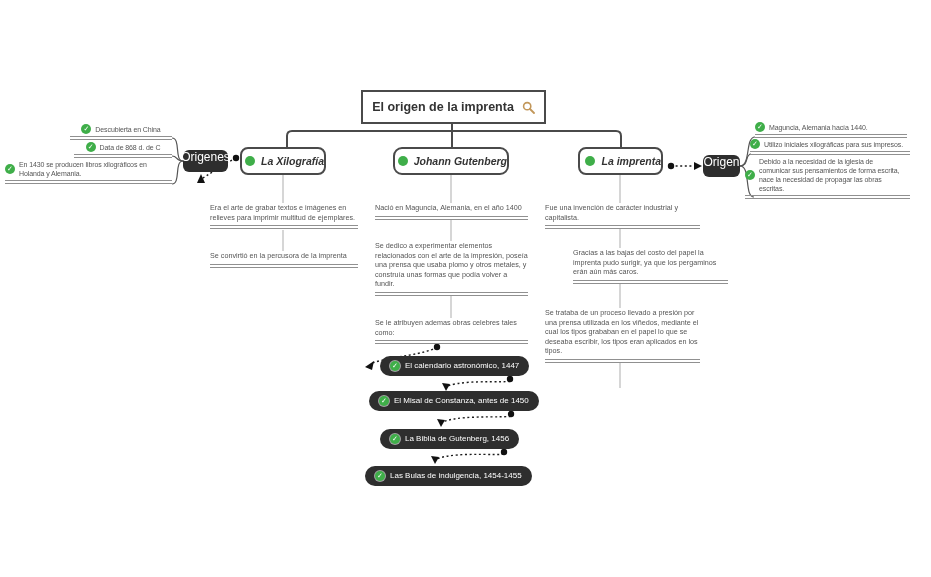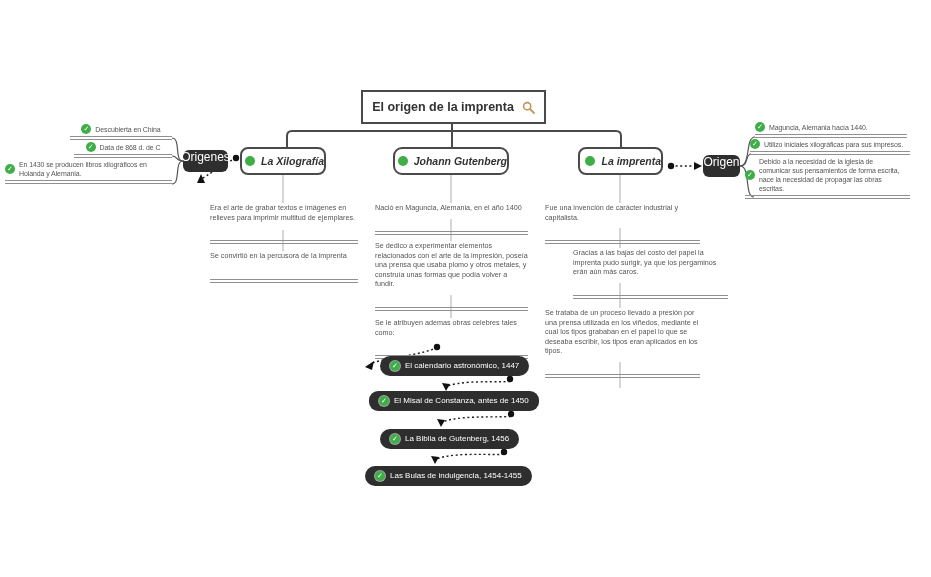"Era el arte de grabar" .note { padding-bottom: 18px -> 3px }
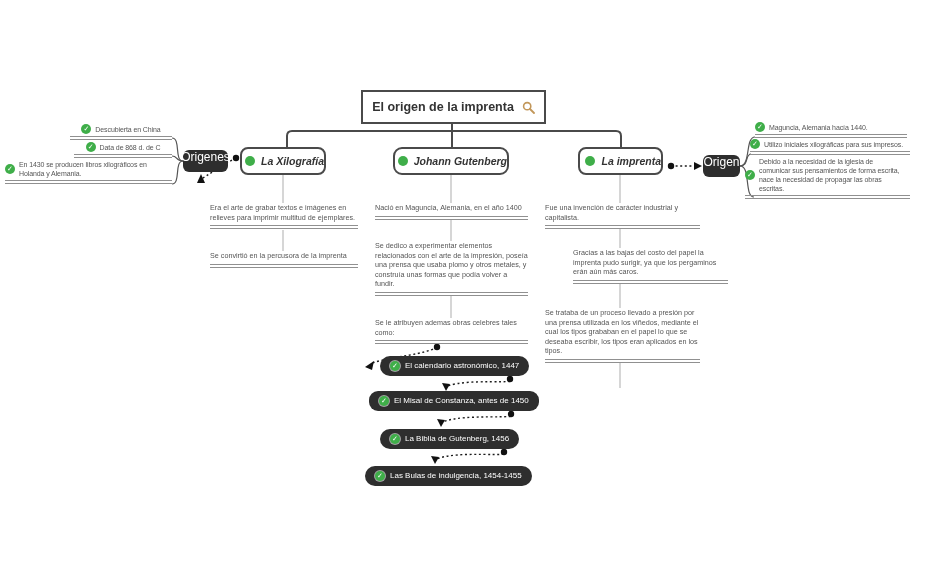"El Misal de Constanza, antes" div.work { border-radius: 9px -> none }
